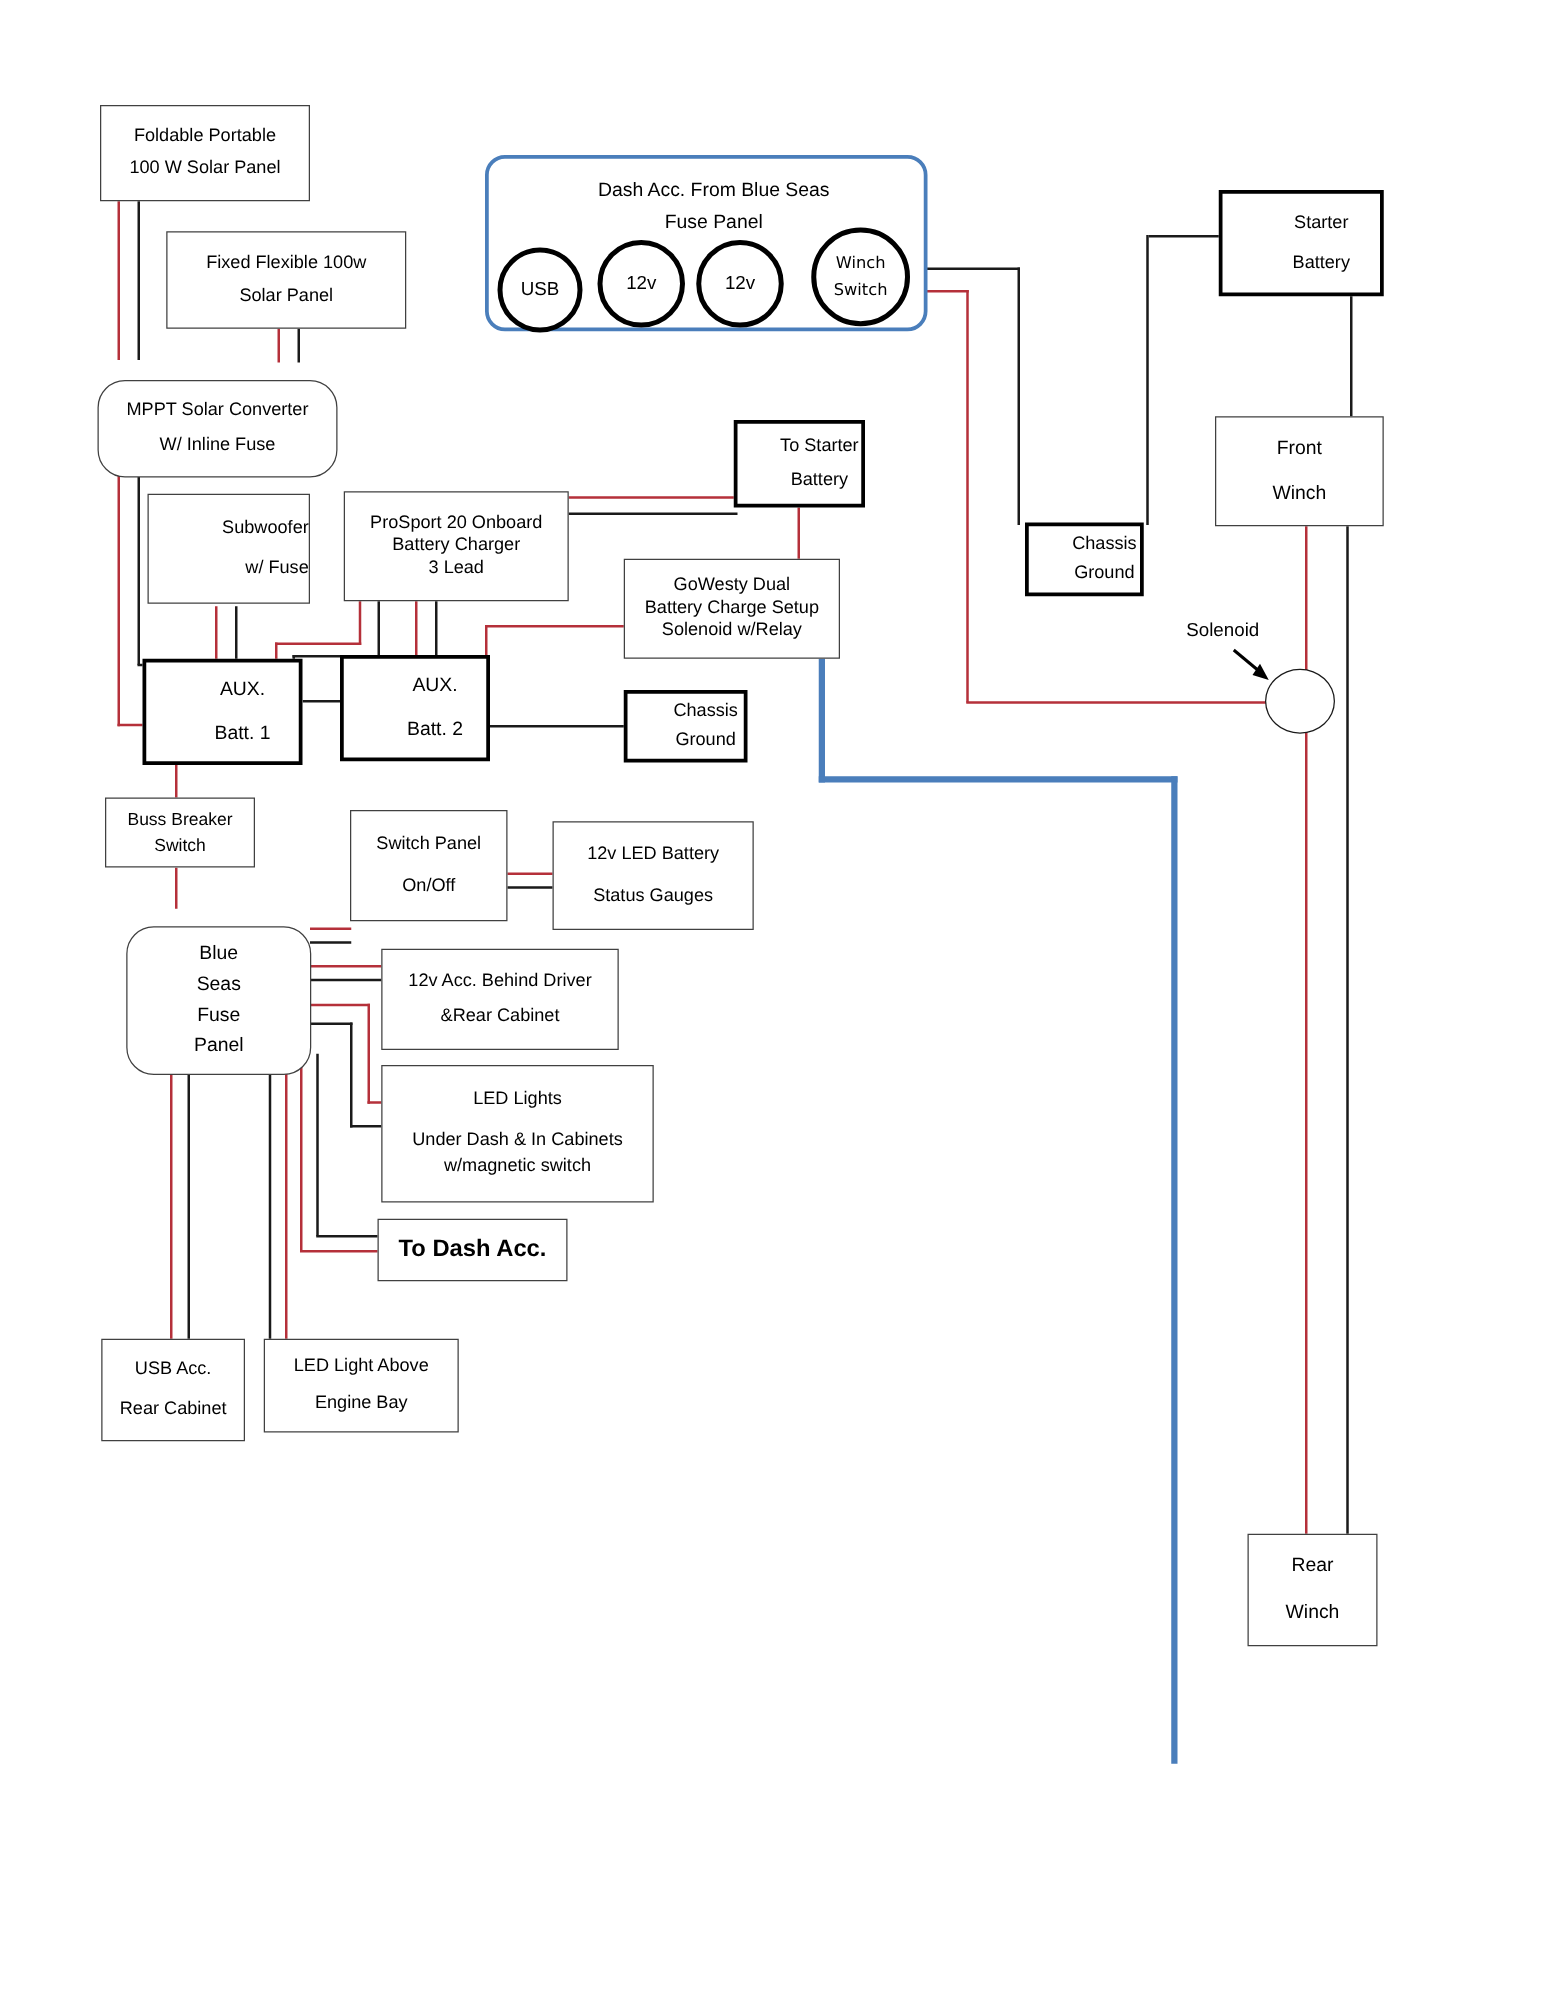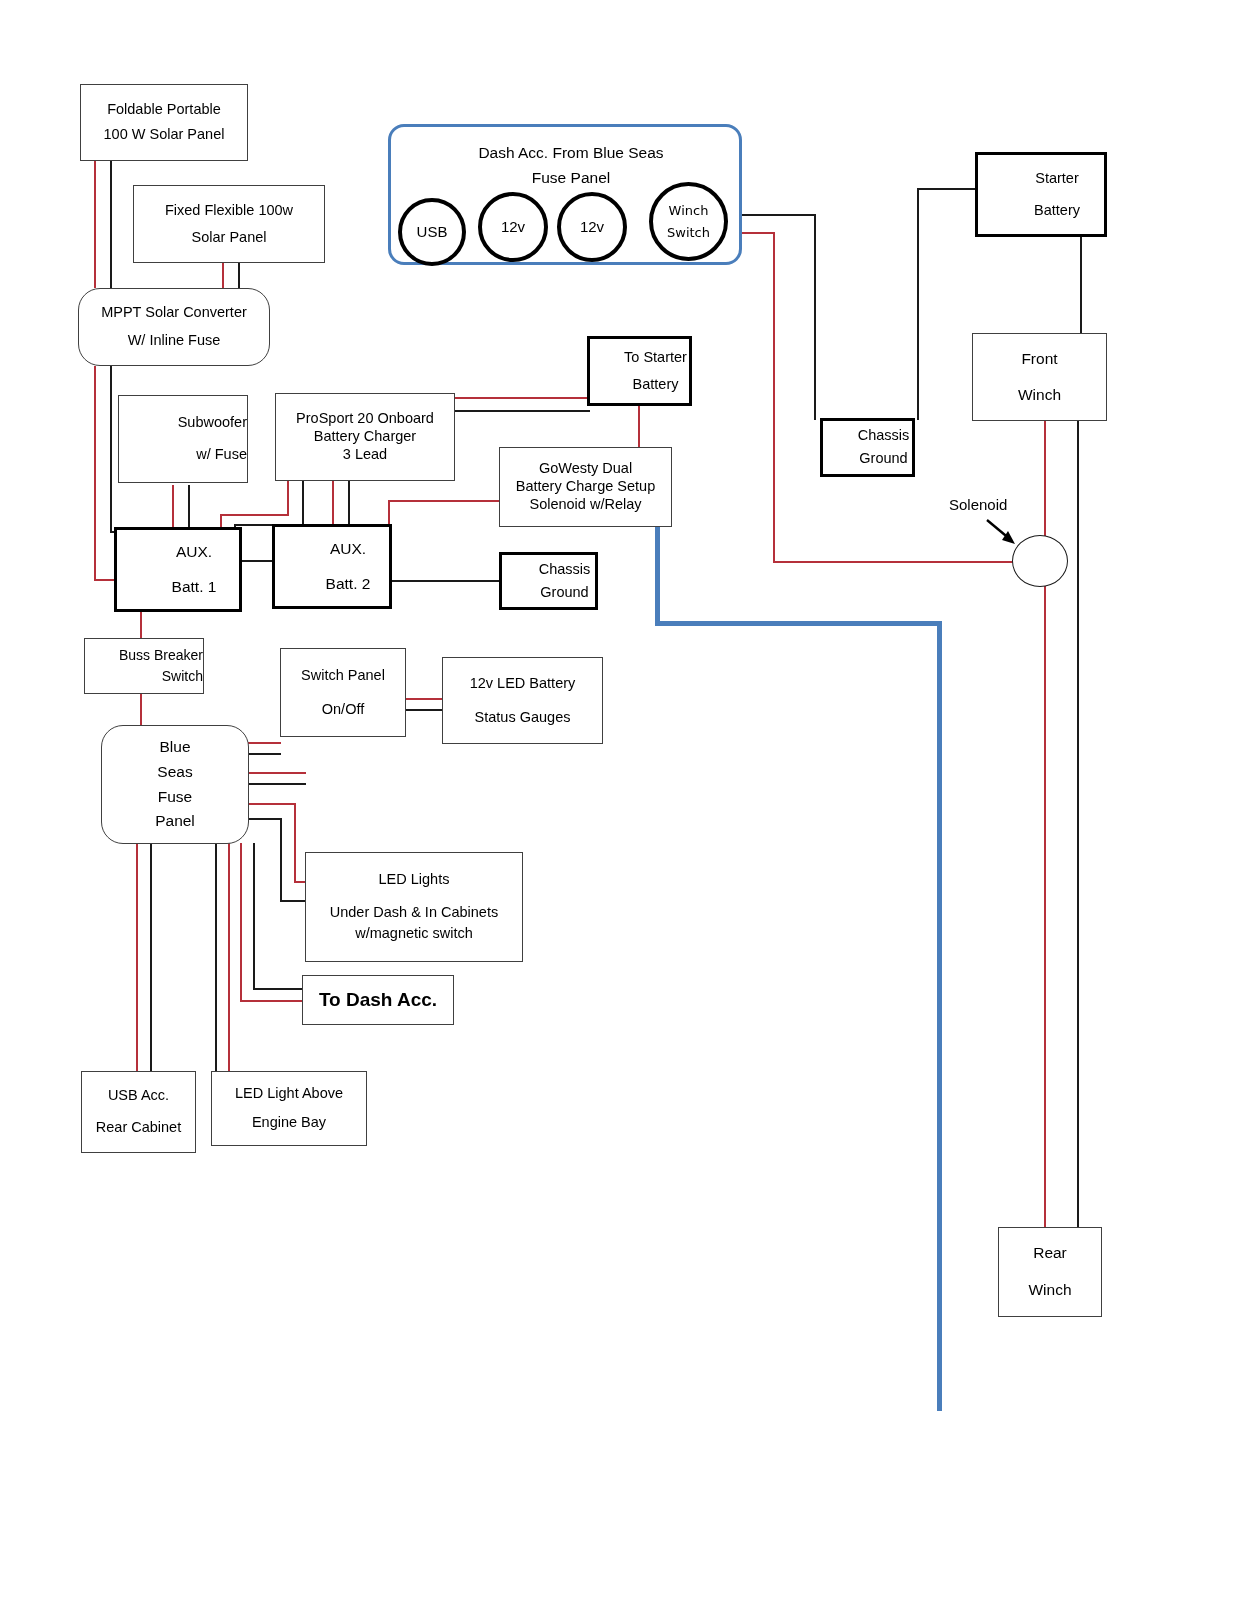"MPPT Solar Converter" .round-lg { margin-top: none -> 16px }
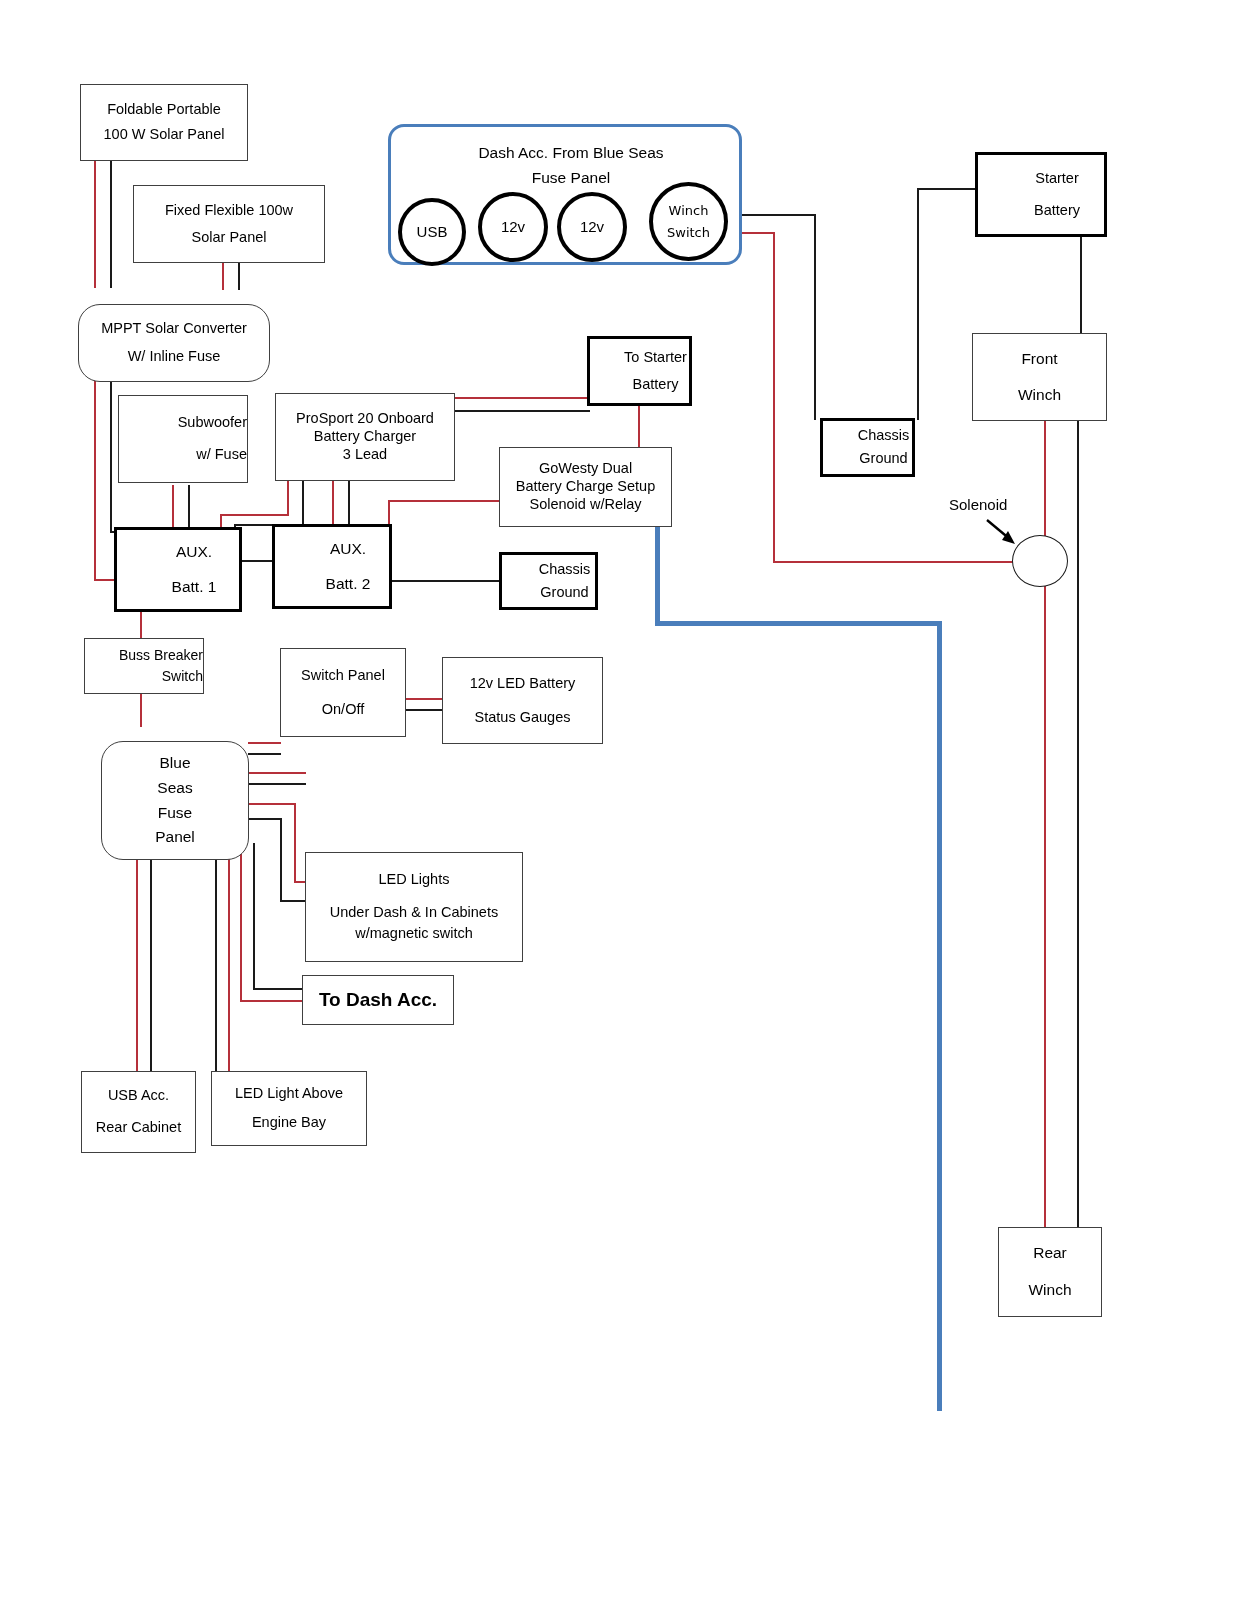"Buss Breaker" div.node { align-items: flex-end -> none }
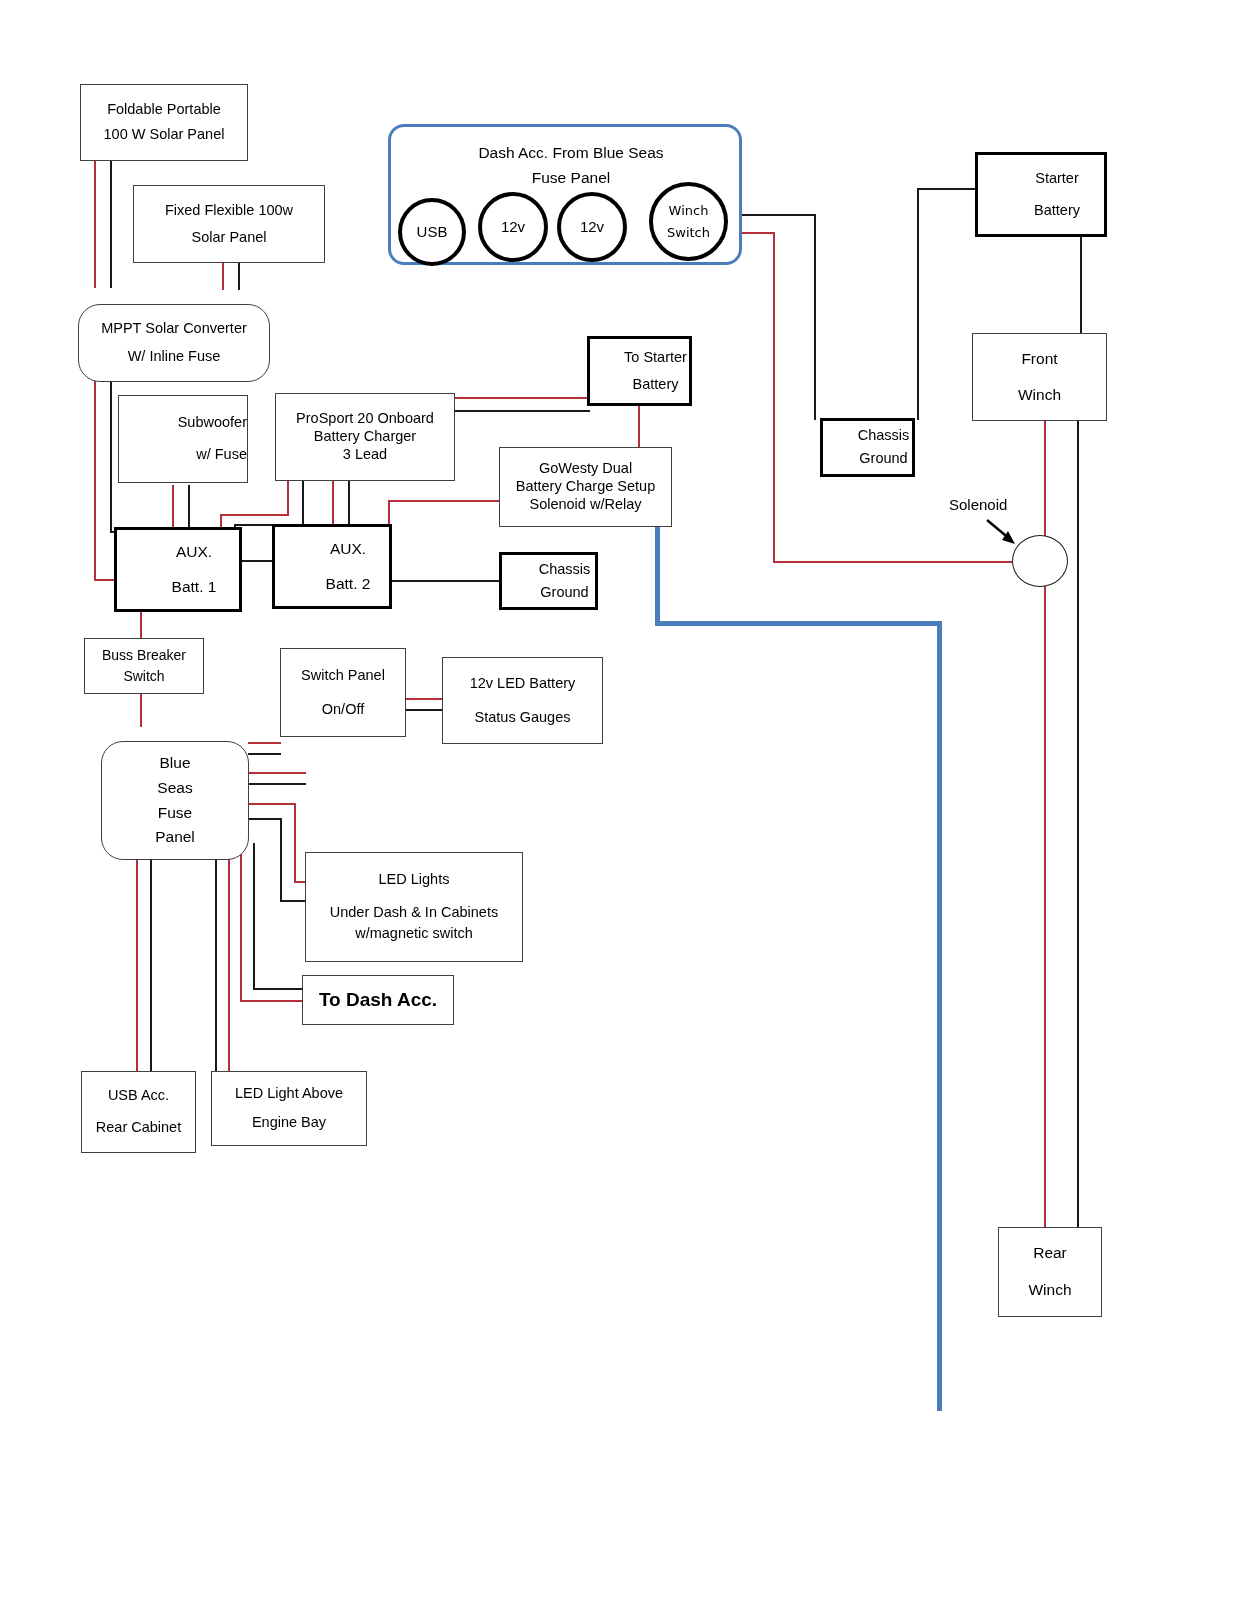"12v Acc. Behind Driver" div.node { html: none -> <div> <span>12v Acc. Behind Driver</span> <span>&amp;Rear Cabinet</span> </div> }
